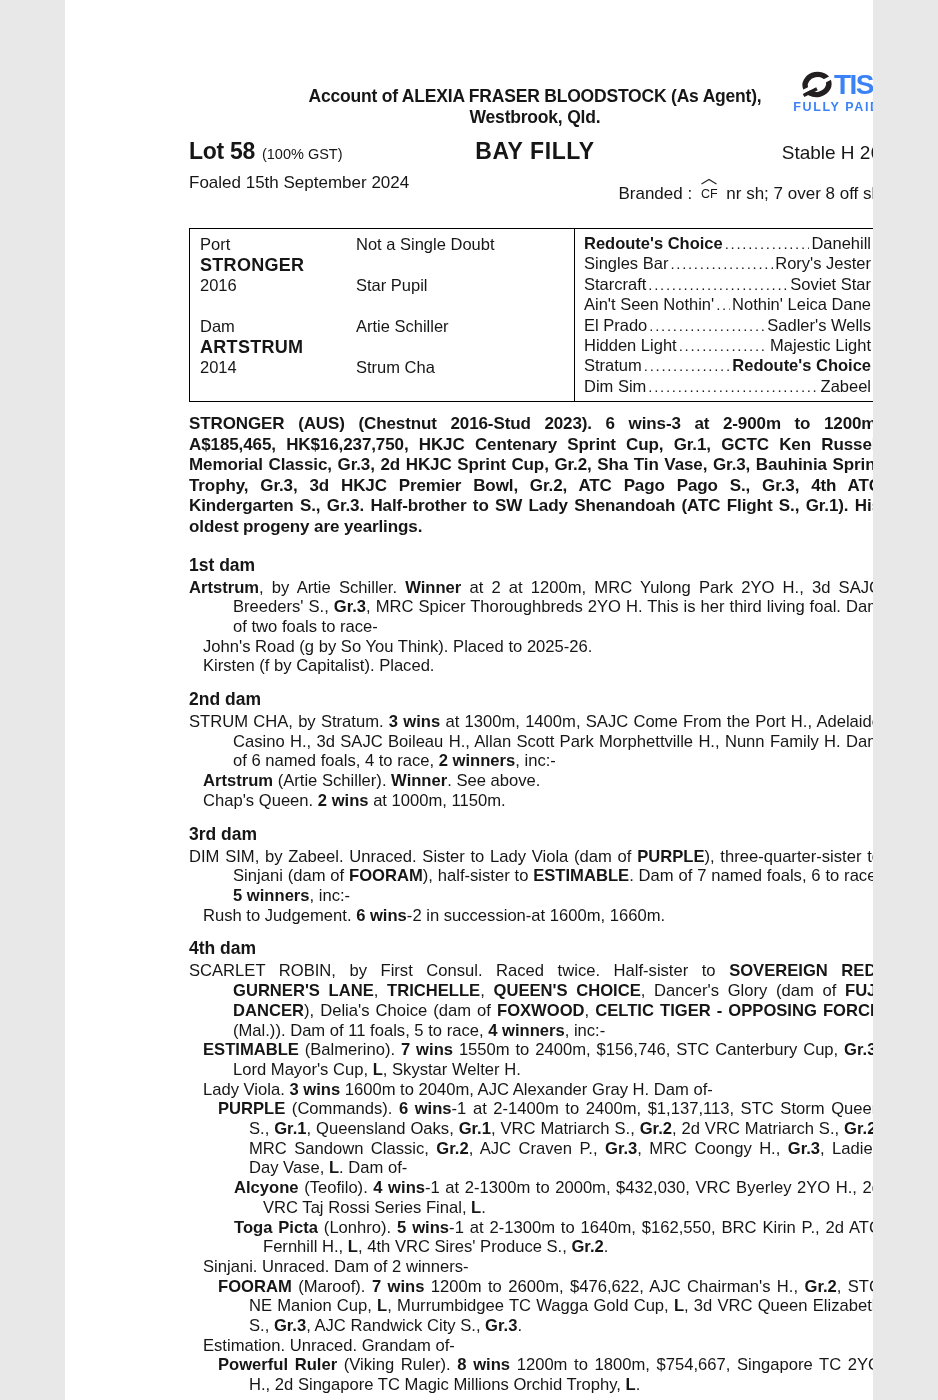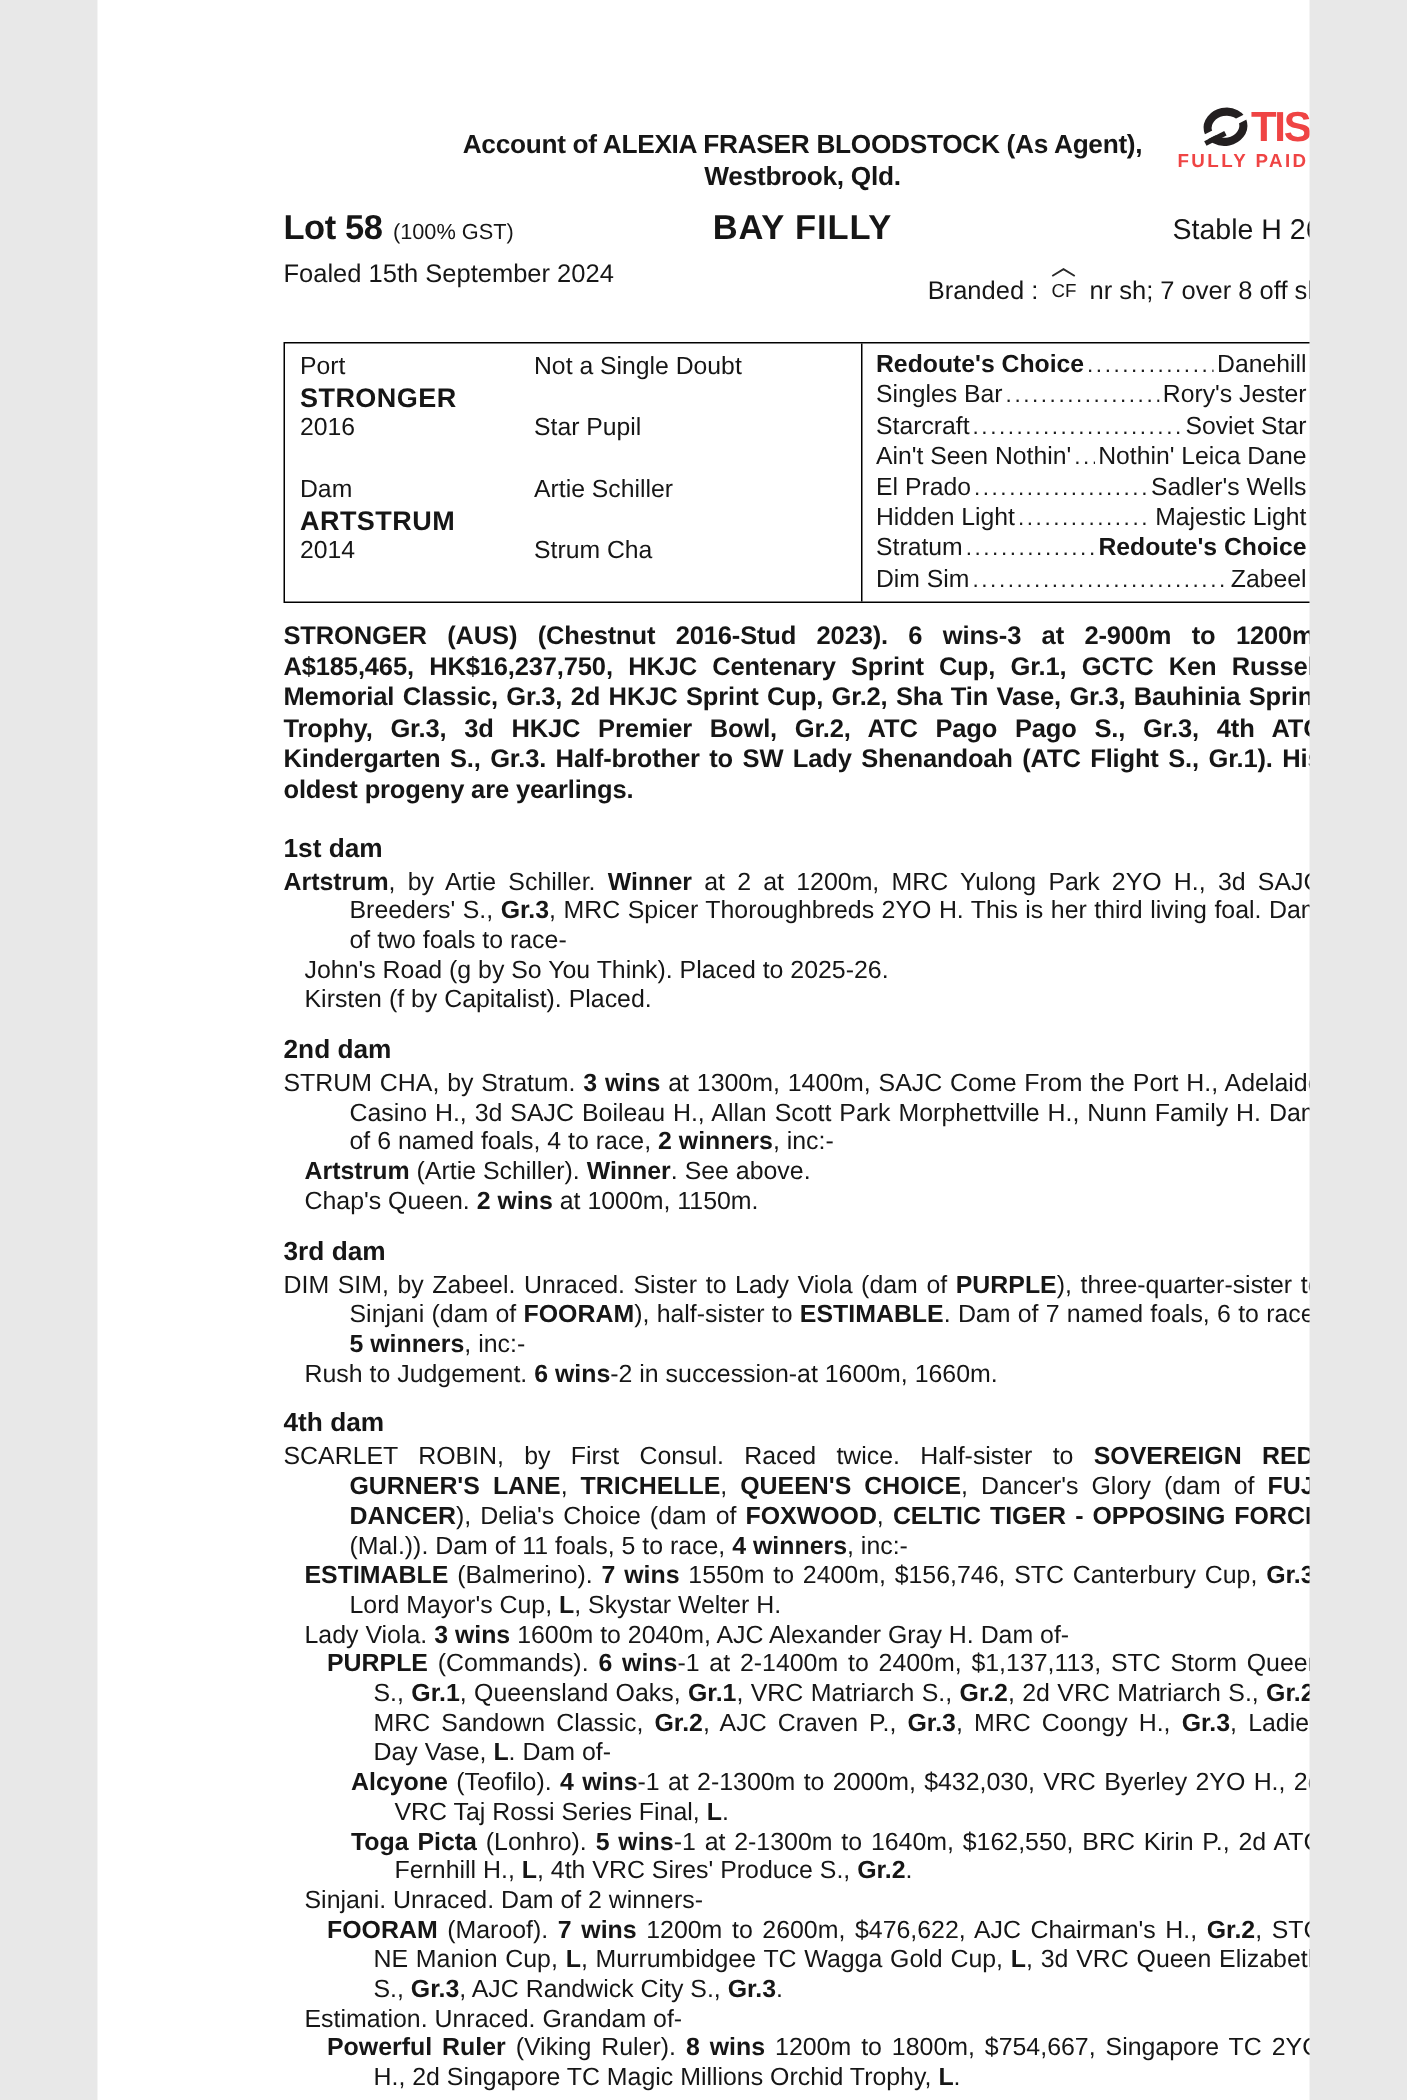"TIS" .logo { color: #ef4444 -> #3b82f6; text-align: none -> center }
